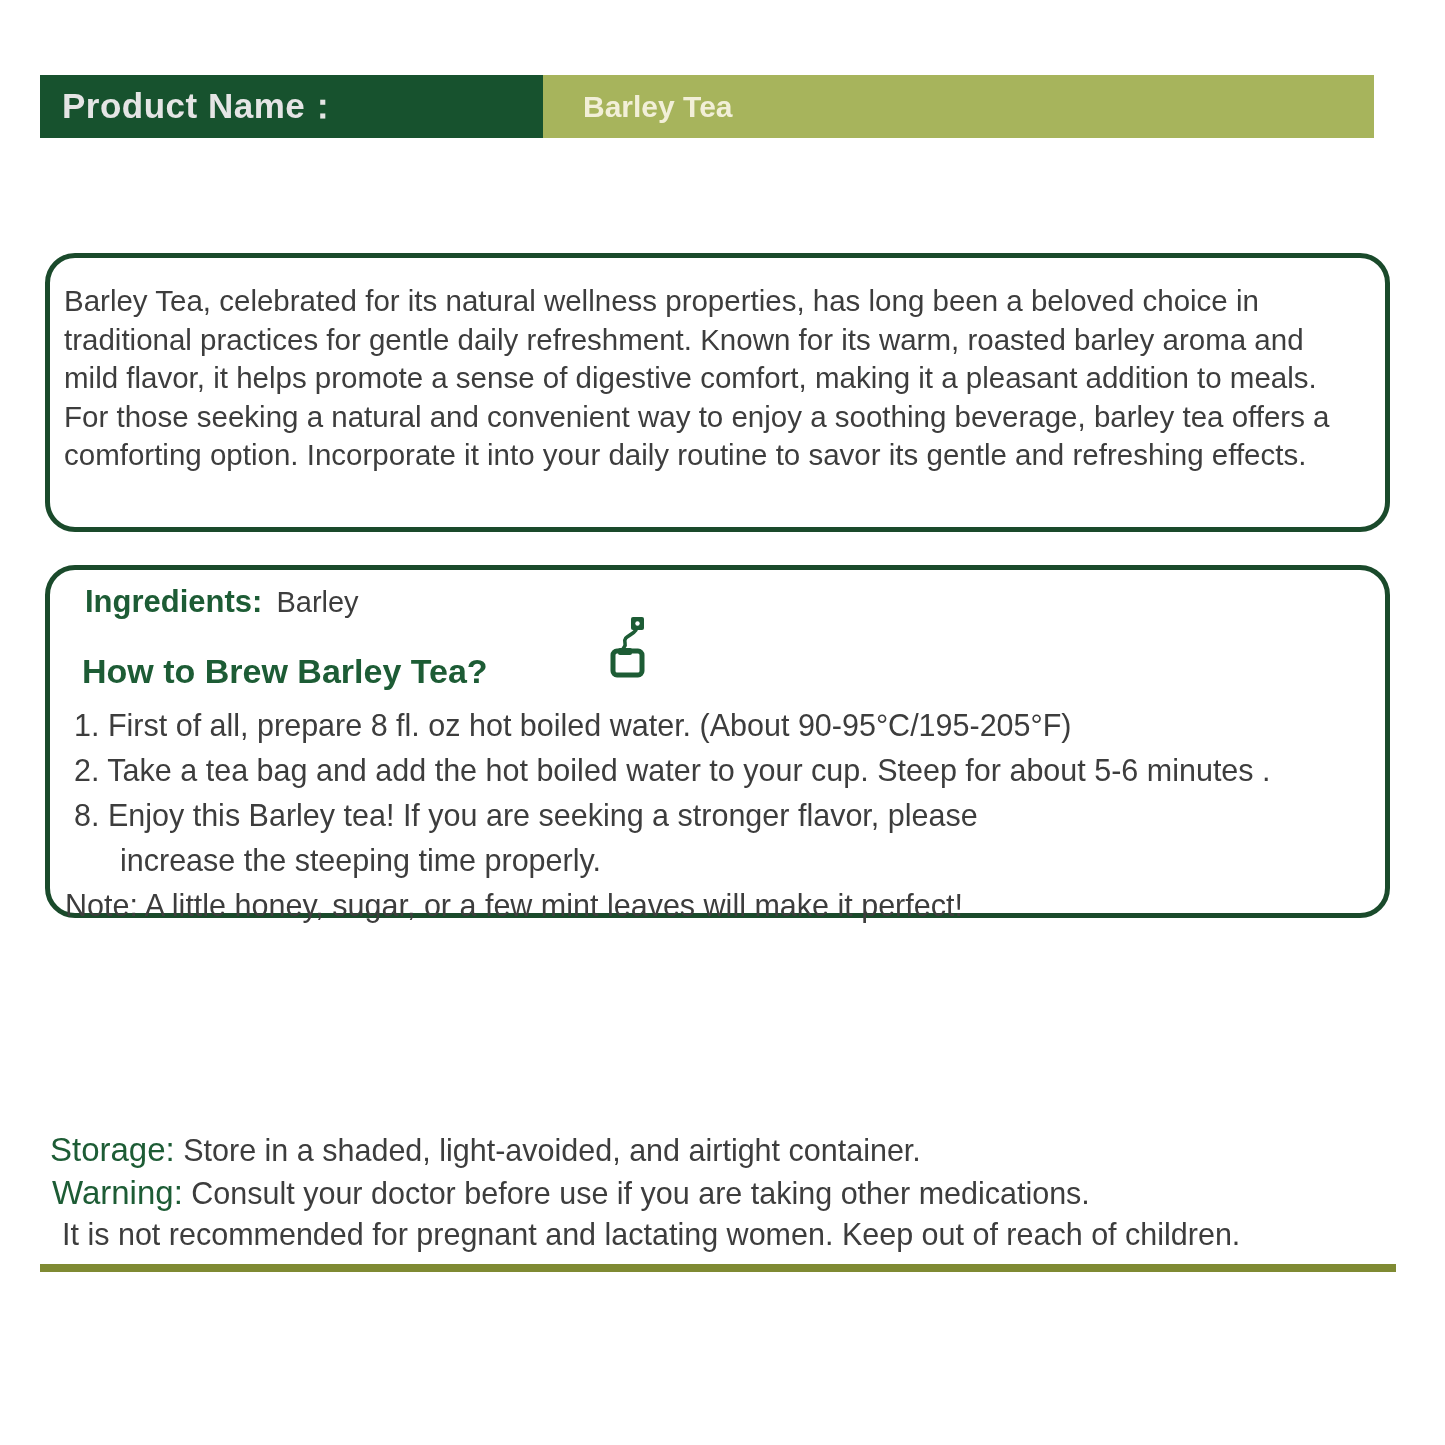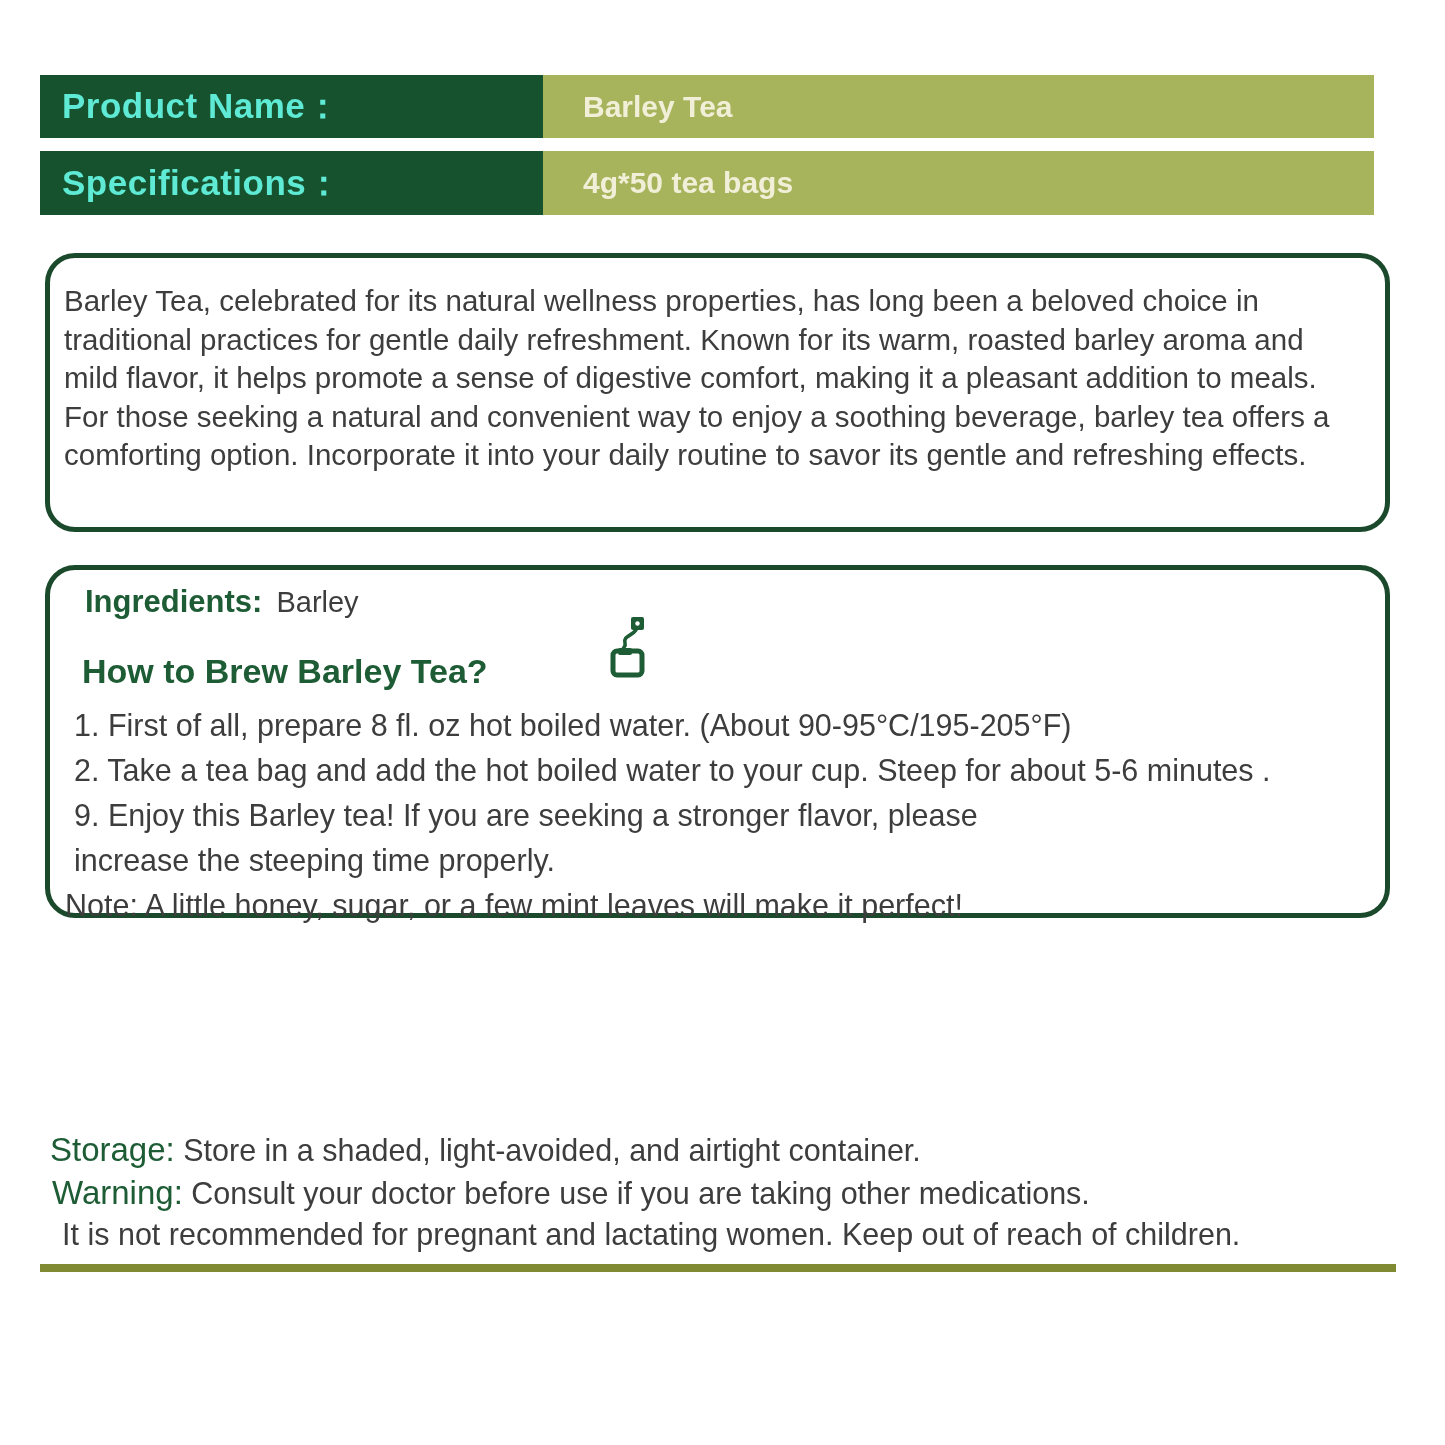"Product Name：" .bar-label { color: #5eead4 -> #e5e5e5 }
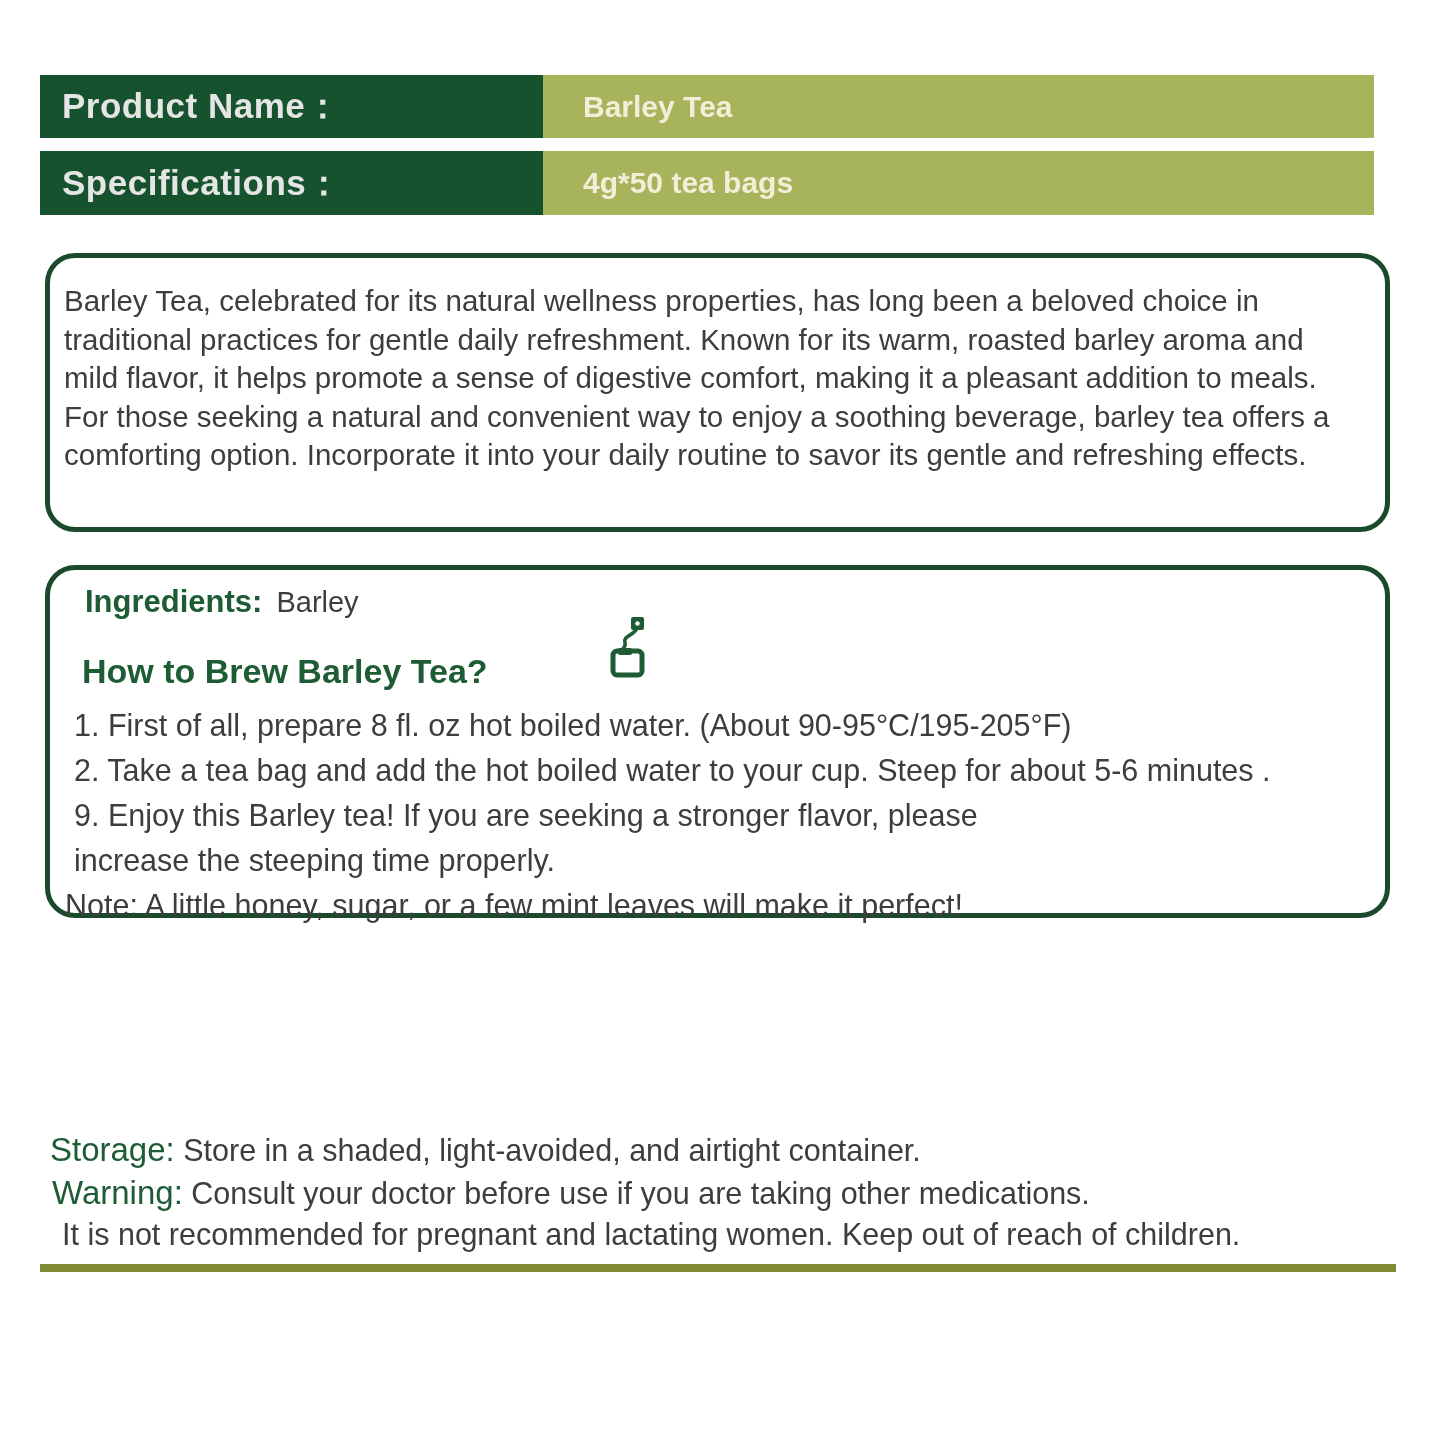"Specifications：" div.bar { html: <div> <div>Specifications：</div> <div>4g*50 tea bags</div> </div> -> none }
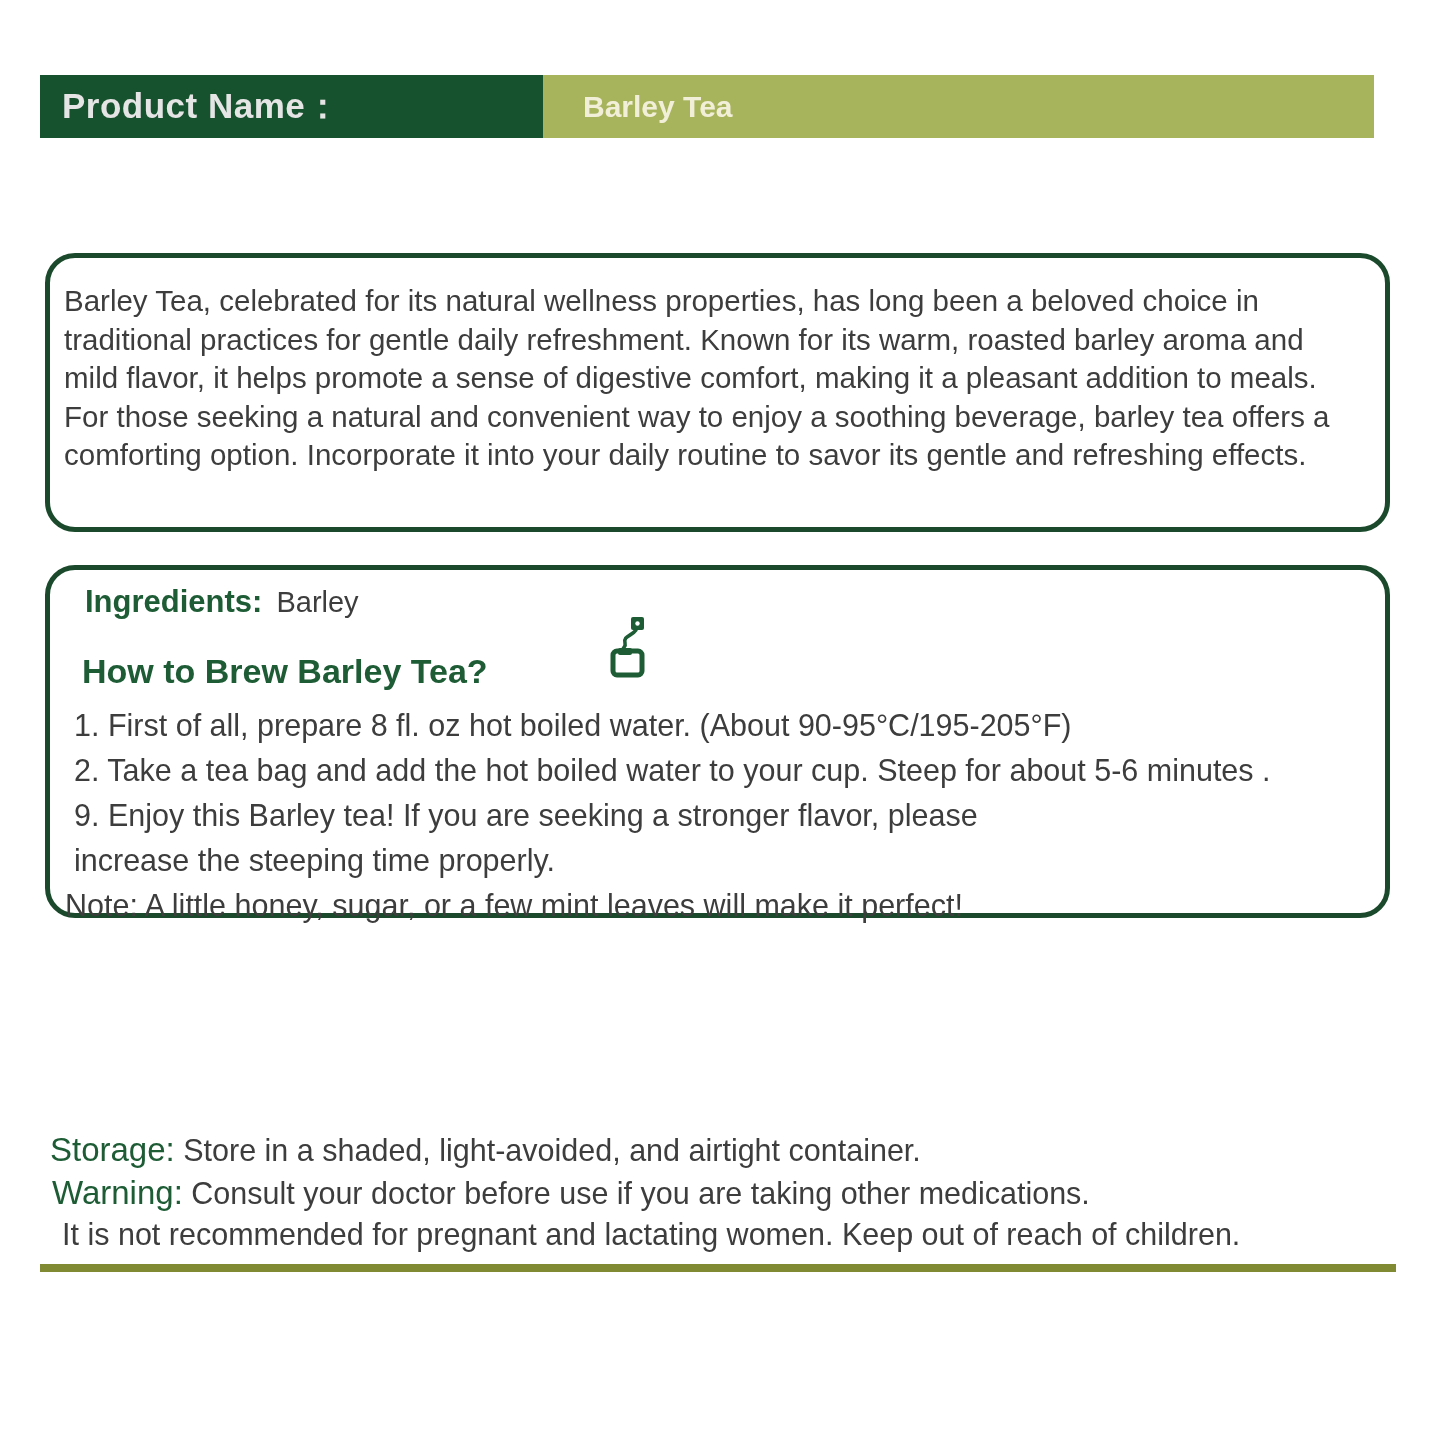"9. Enjoy this Barley tea!" div.step { text: 9 -> 8 }
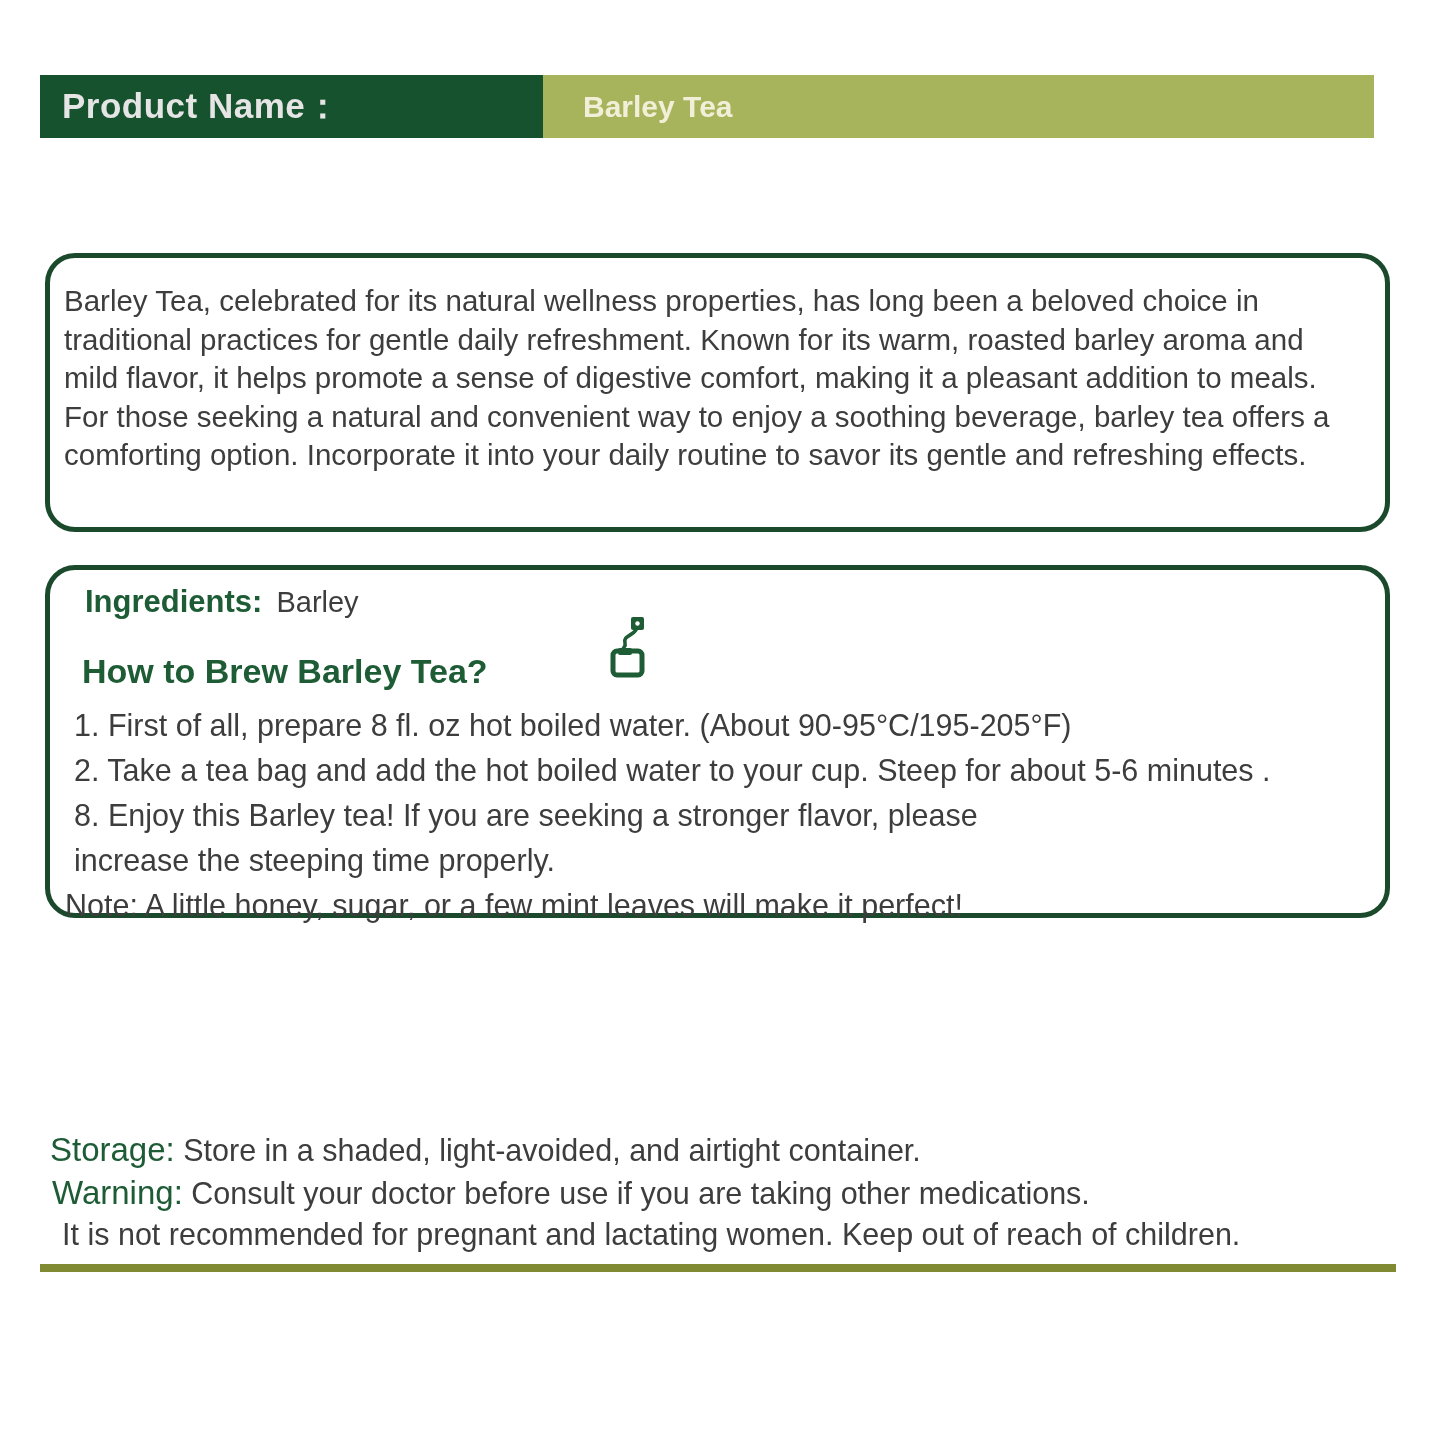"increase the steeping time properly." .steps .indent { margin-left: none -> 46px }
